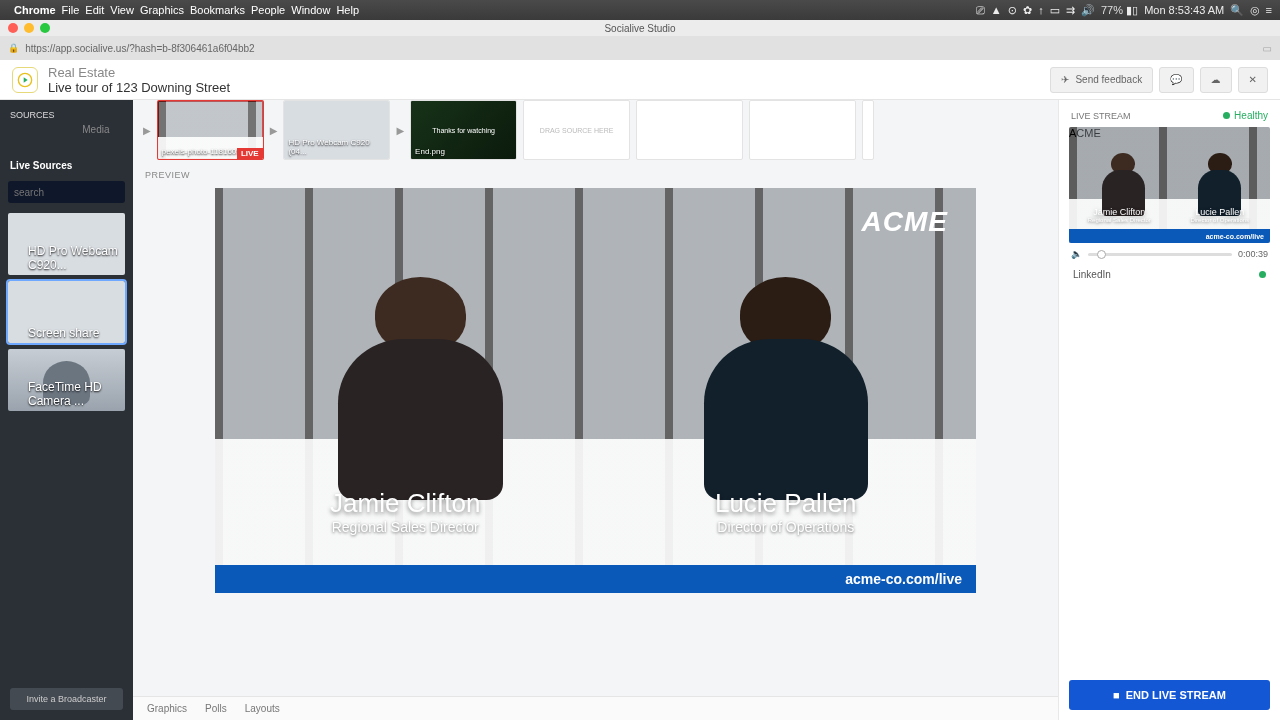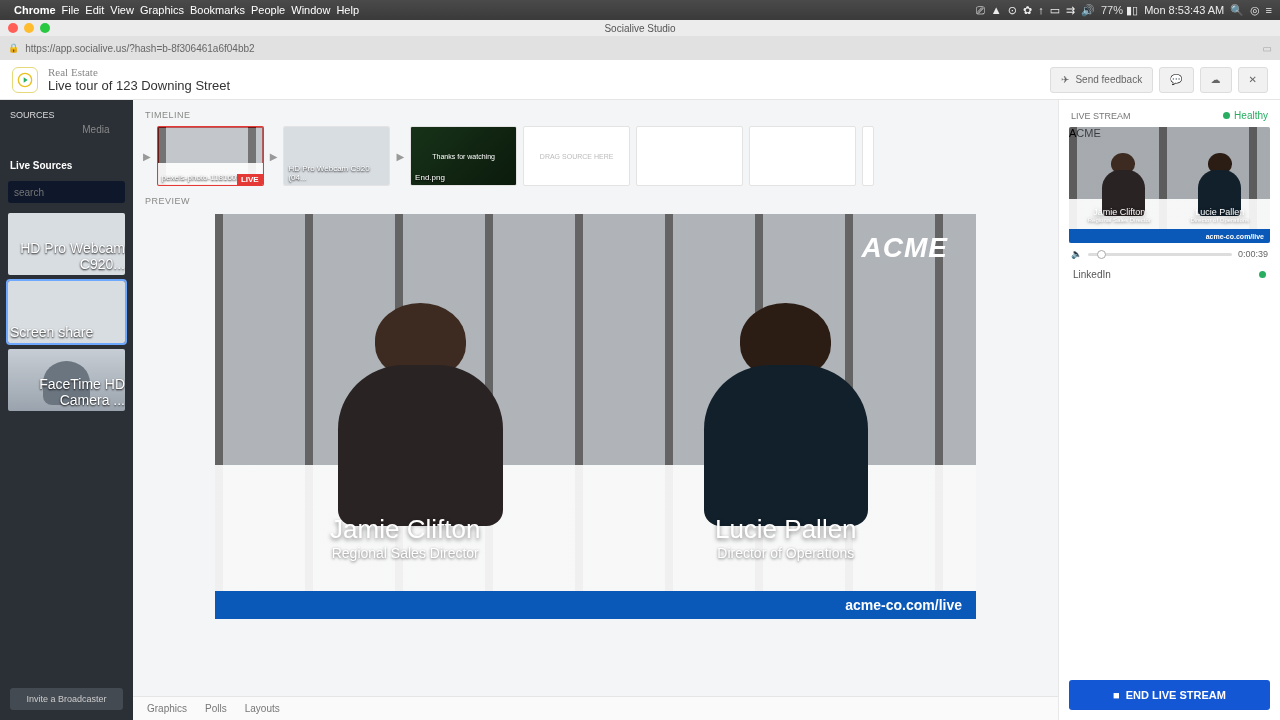"Real Estate" .app-titles .cat { font-family: Liberation Serif, serif -> none; font-size: 11px -> 13px }
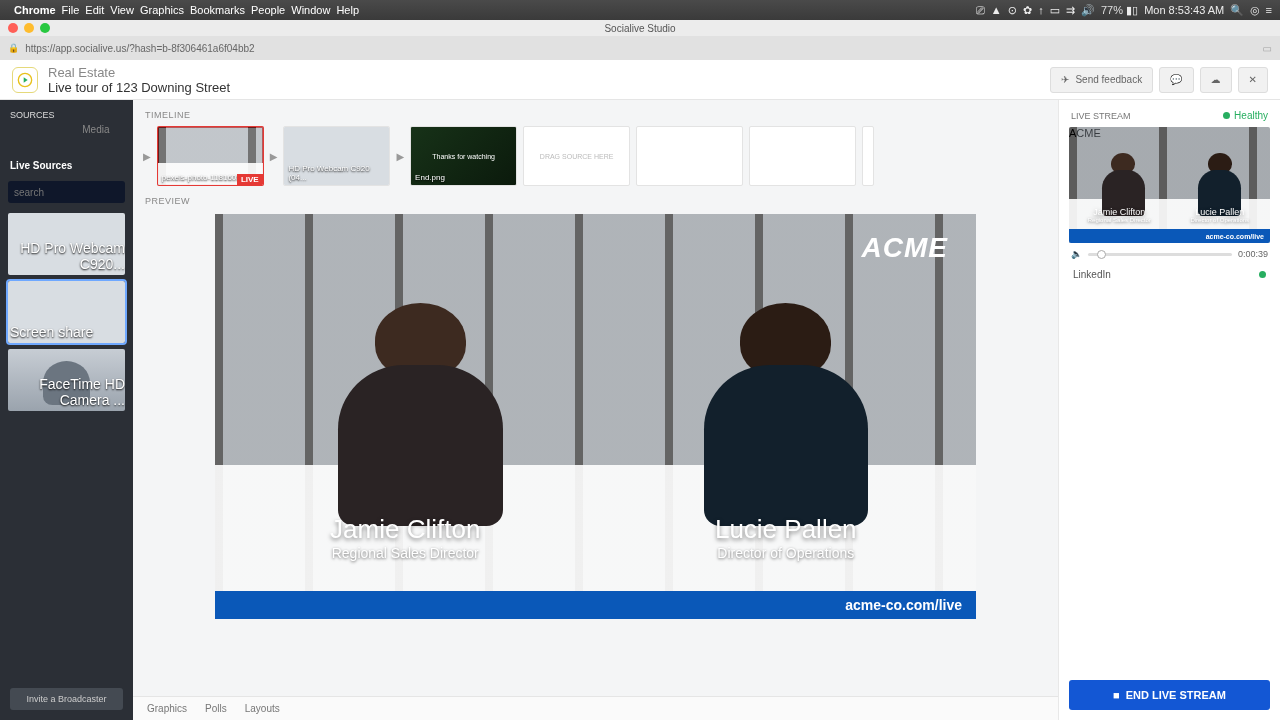"TIMELINE" div.sec-head { html: <div>TIMELINE</div> -> none }
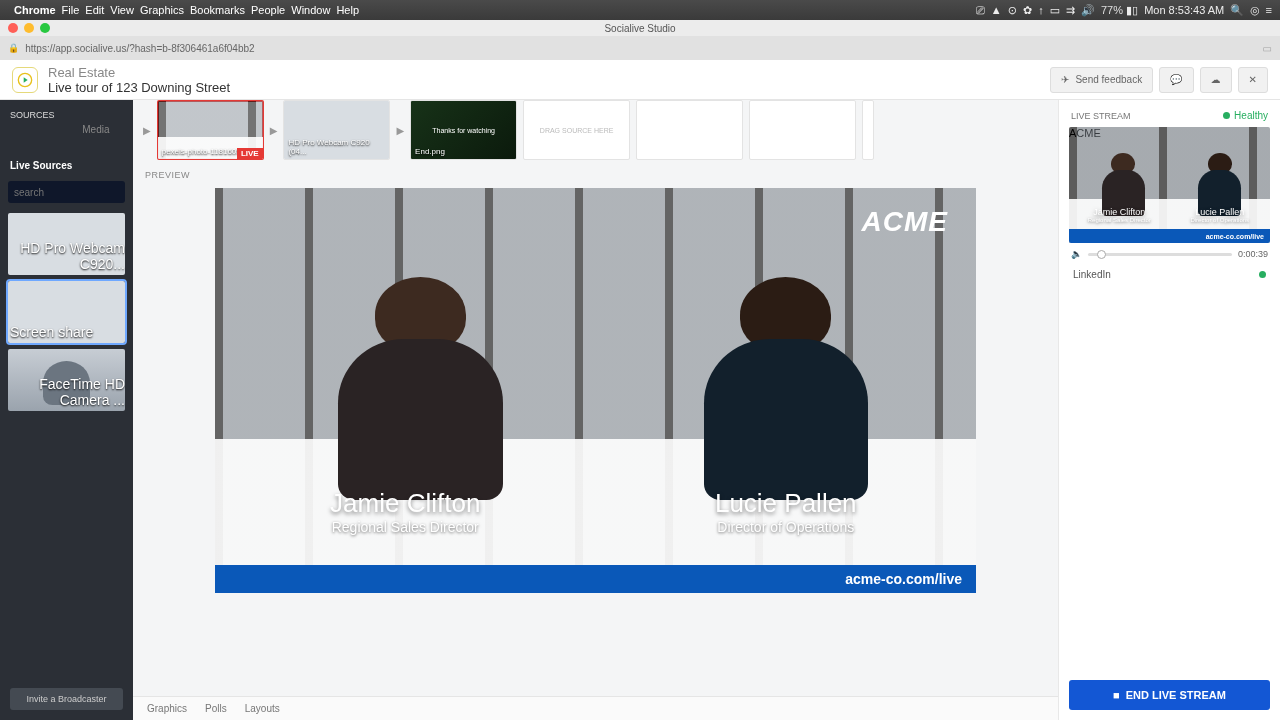"HD Pro Webcam C920..." .src-thumb .label { font-size: 14px -> 12px; left: 2px -> 20px; text-align: right -> none }
